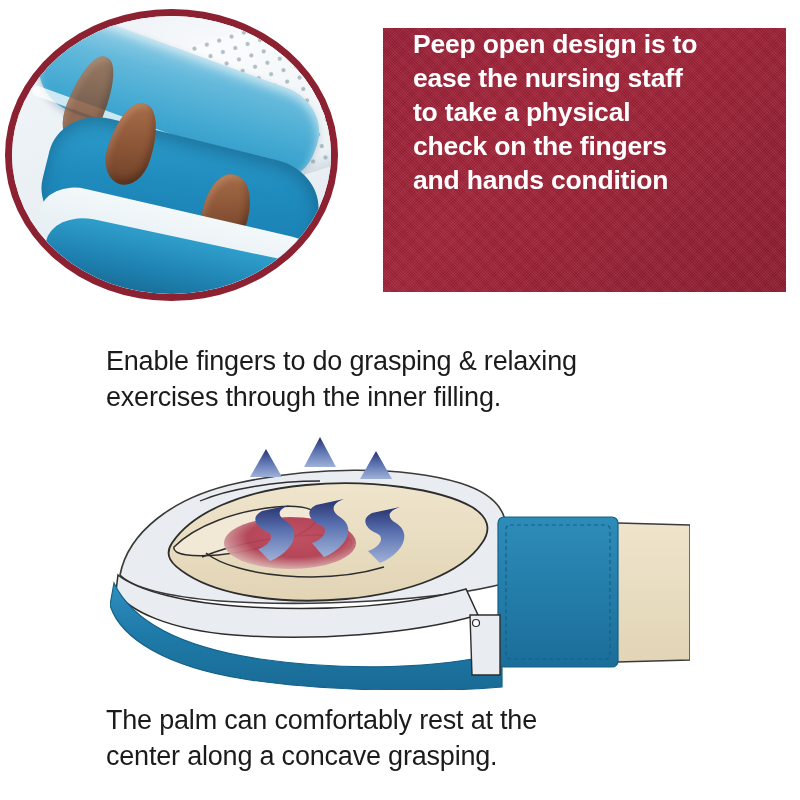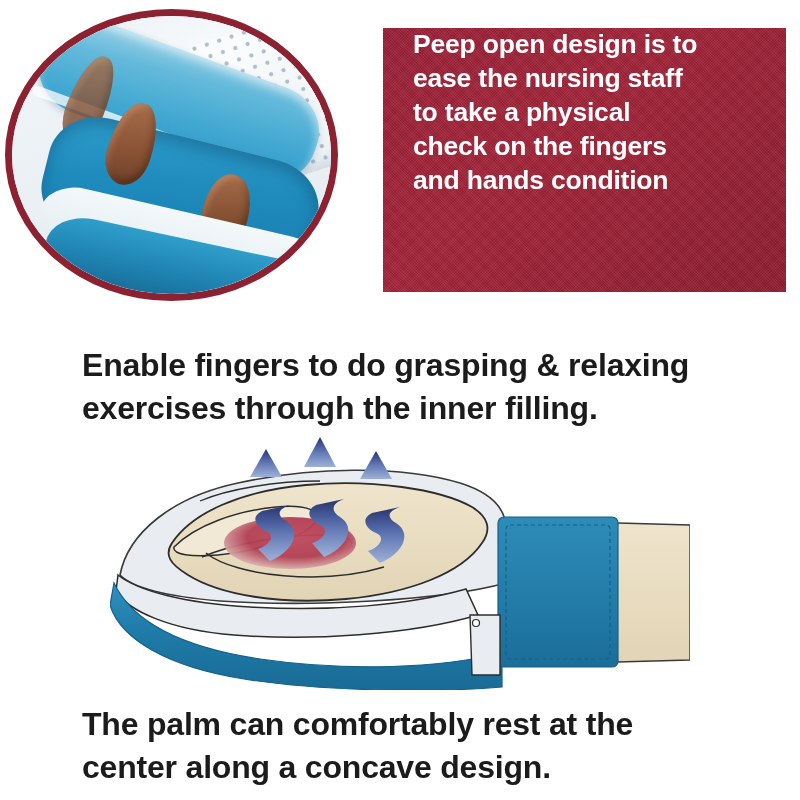"Enable fingers to do grasping" .caption { font-size: 32px -> 27px; font-weight: bold -> normal; margin-left: none -> 24px }
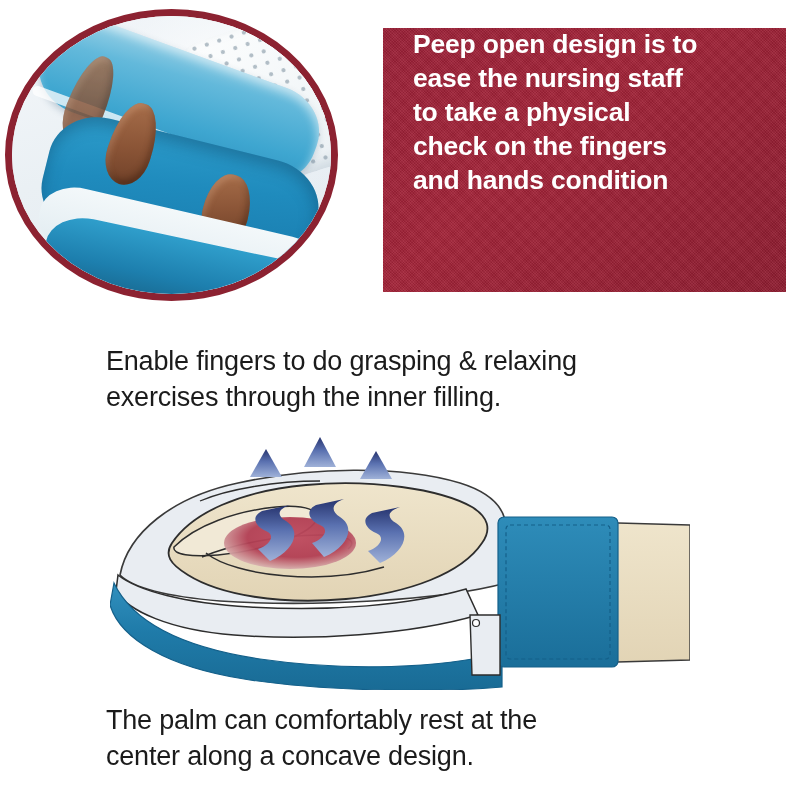"The palm can comfortably rest" div.caption { text: design -> grasping }
